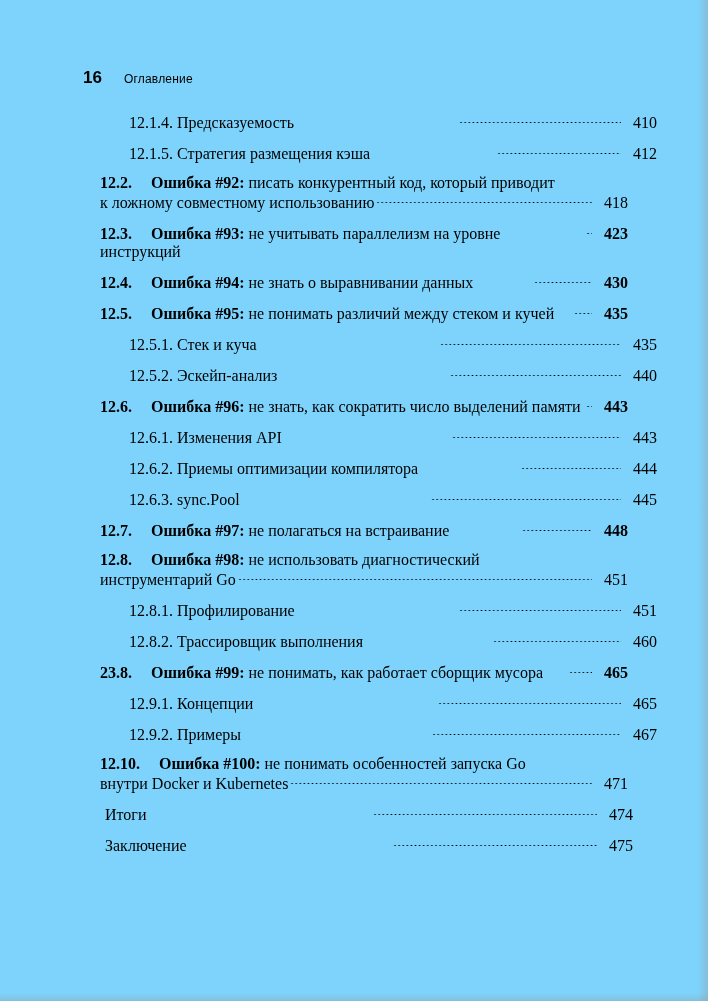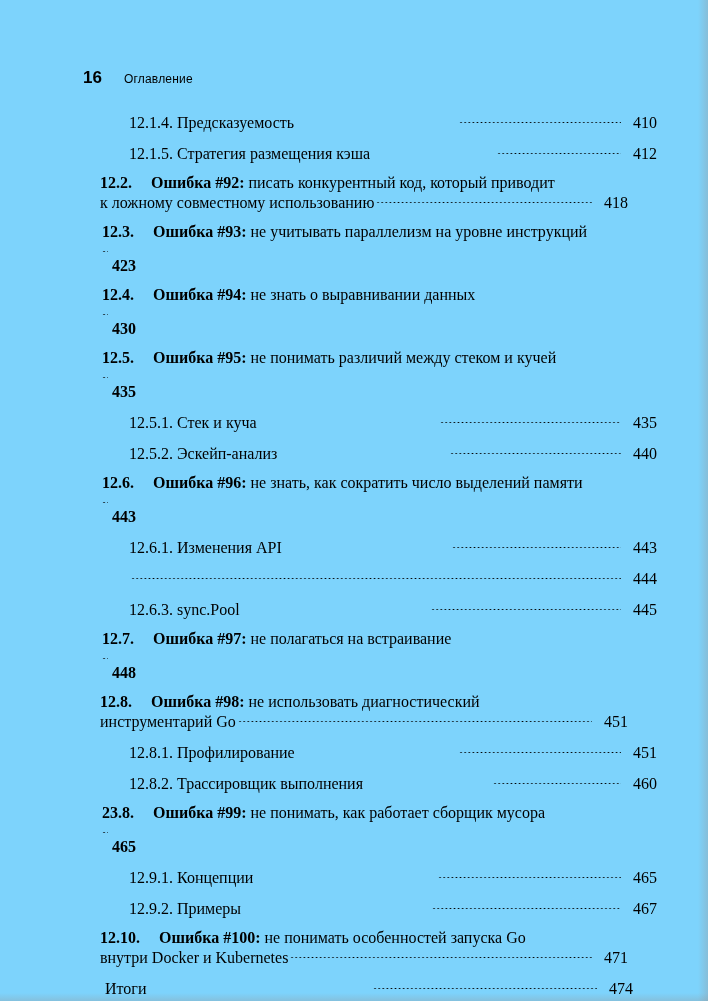"12.3. Ошибка #93: не учитывать" .entry.lvl2 { flex-direction: column -> none }
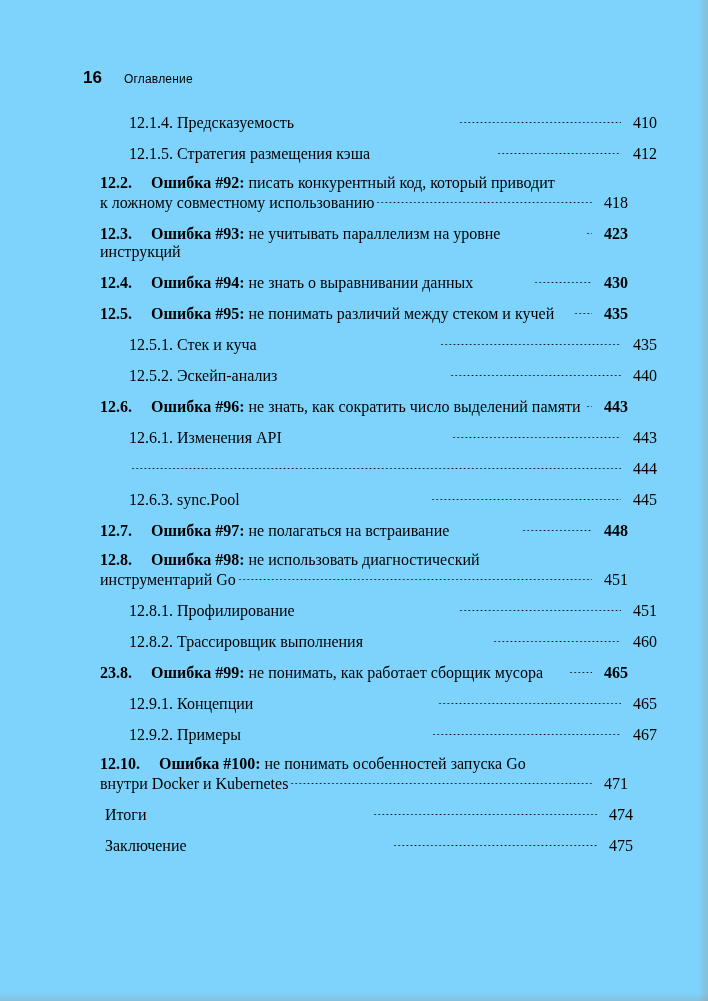"12.6.2. Приемы оптимизации компилятора" span.text-wrap { html: none -> <span><span>12.6.2.</span> <span>Приемы оптимизации компилятора</span></span> }
